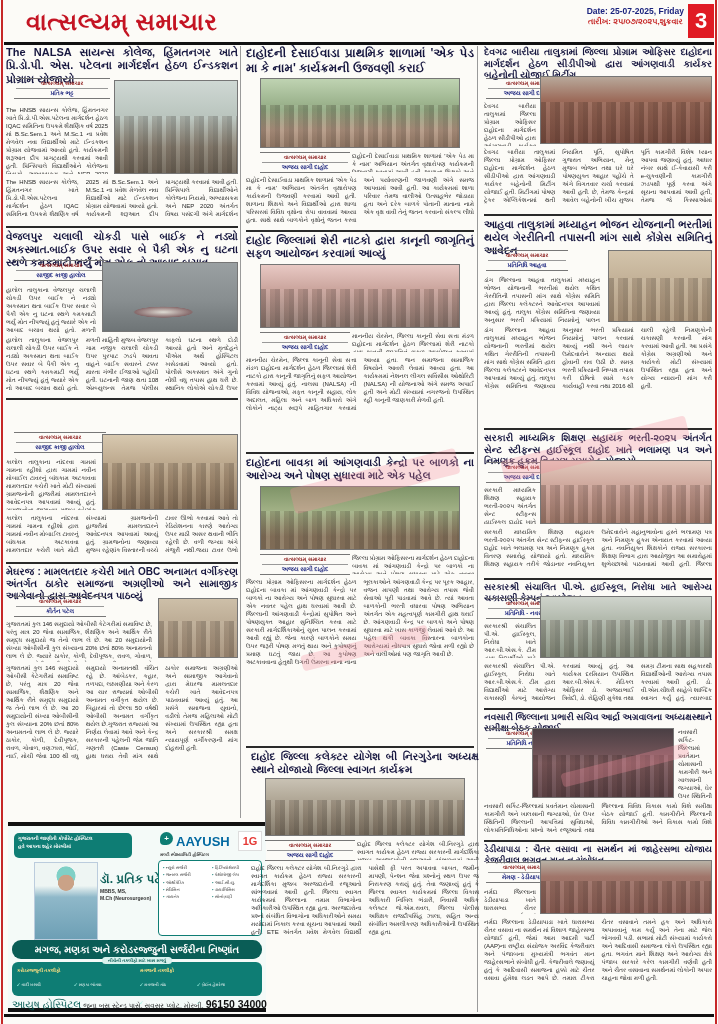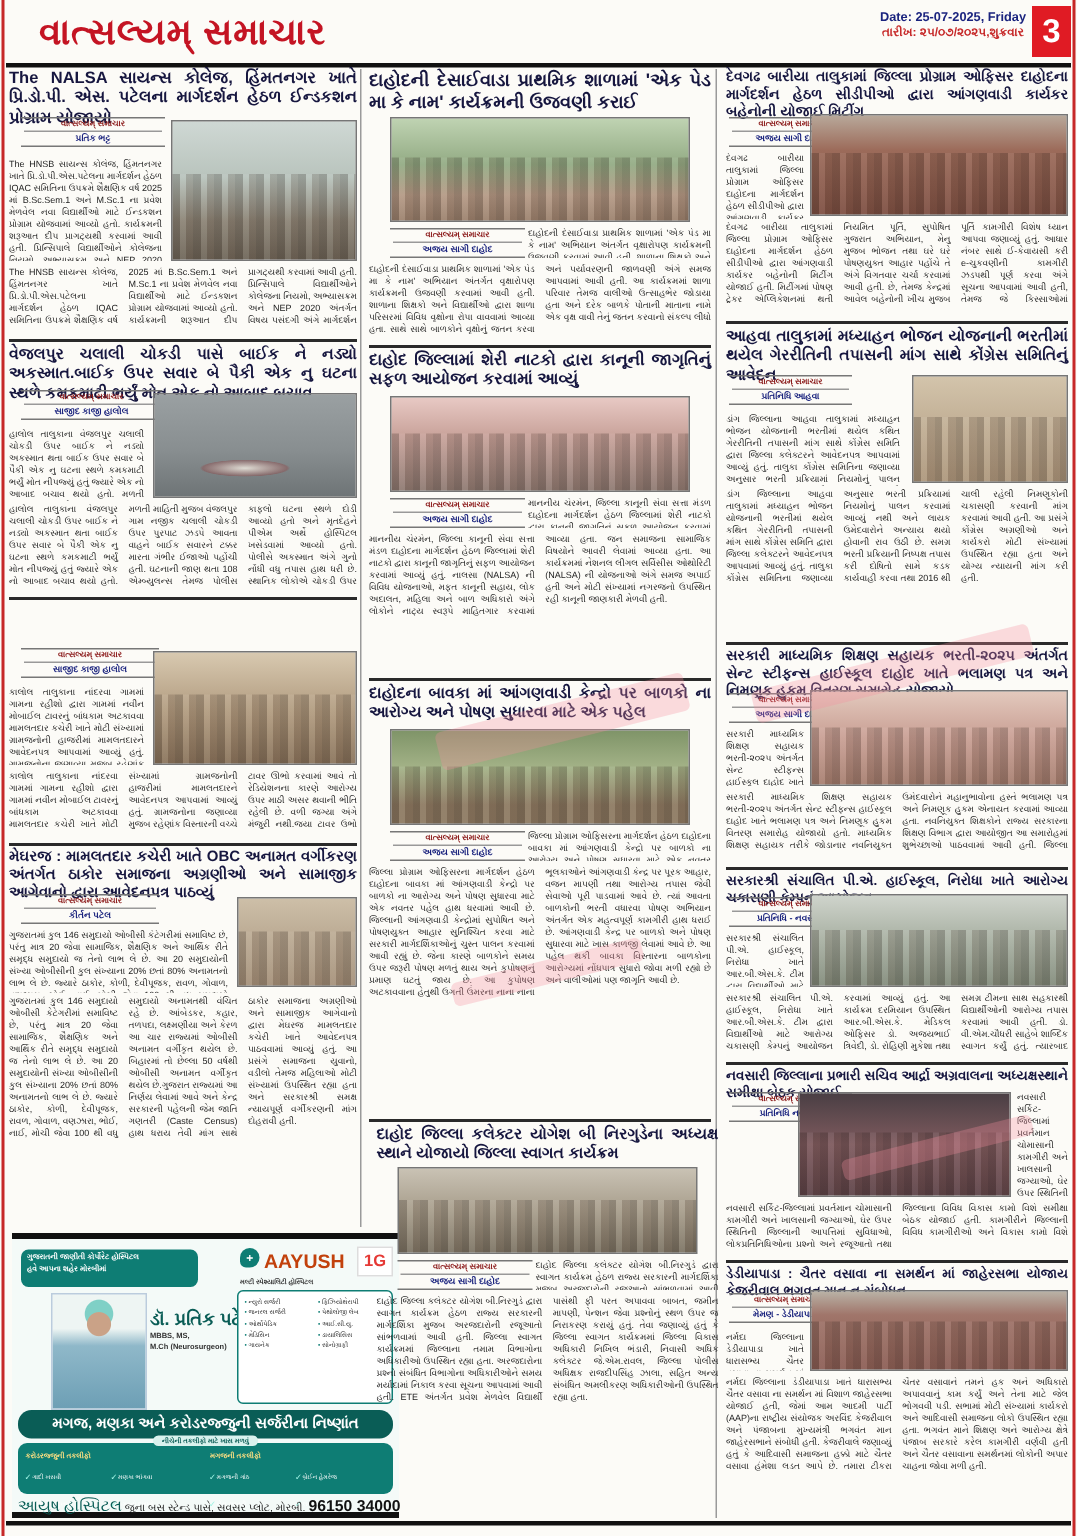"AAYUSH" .aayush { color: #c2410c -> #0369a1 }
